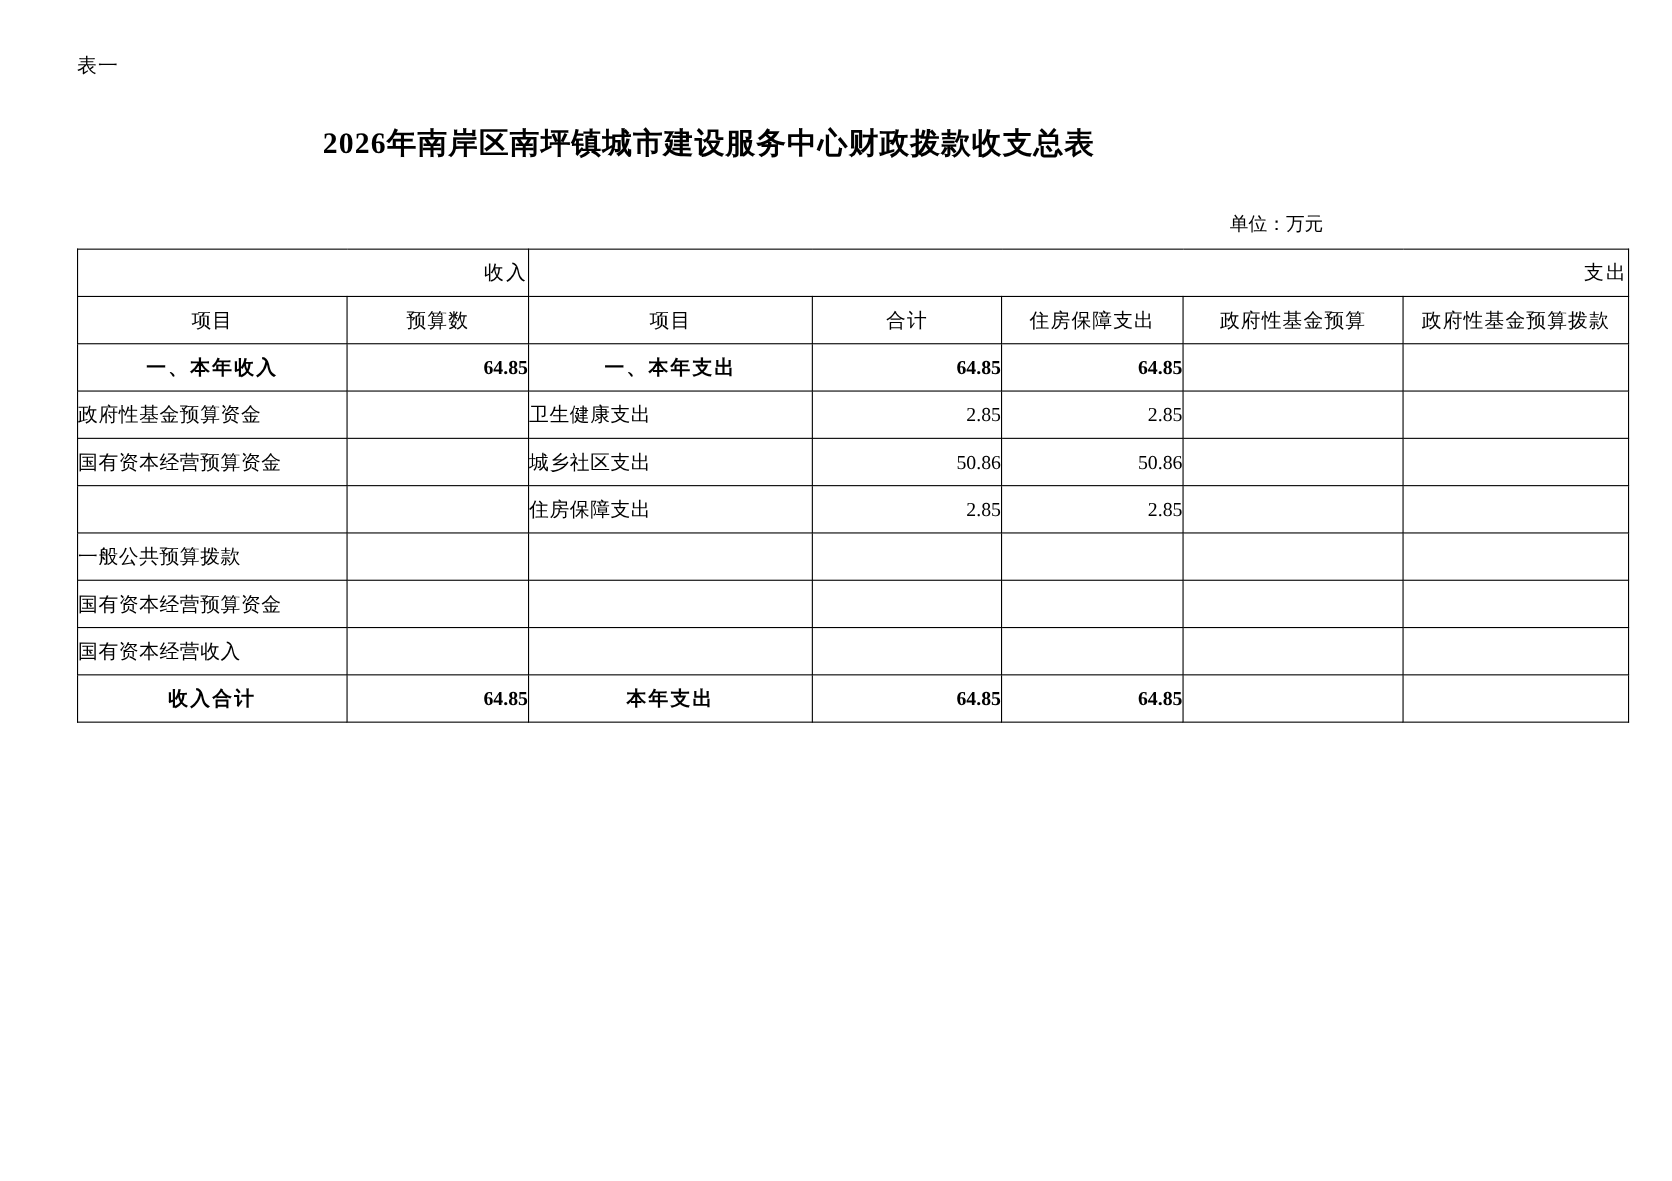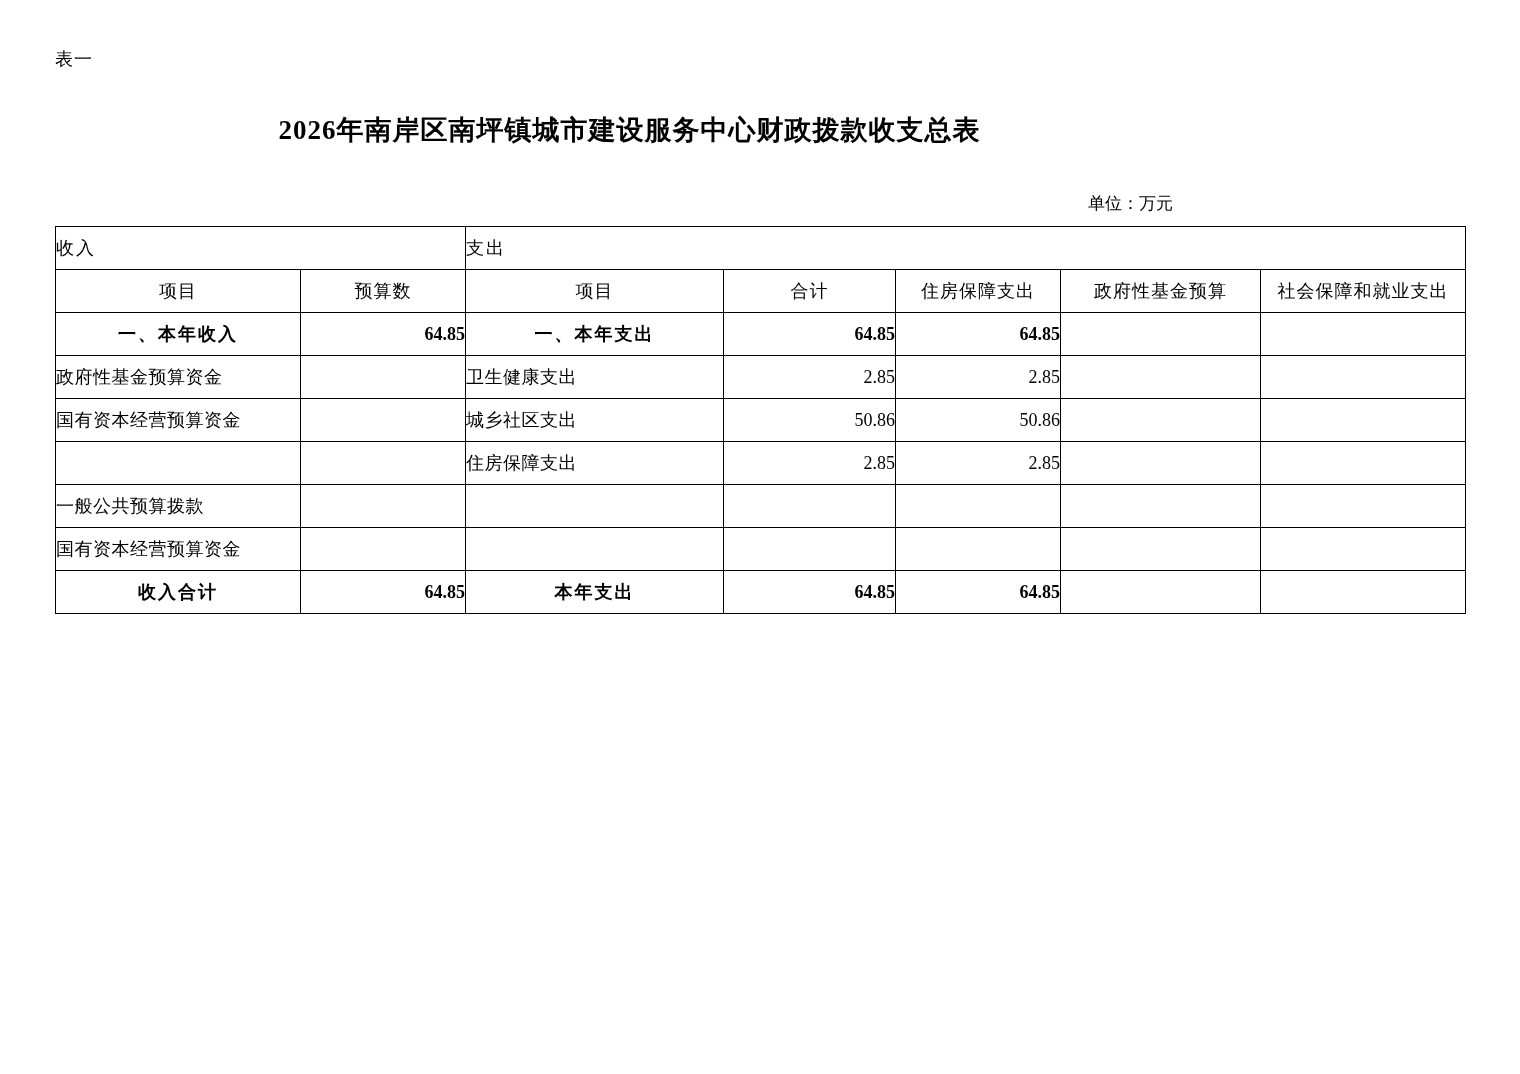"表一" .page { margin-left: none -> 15px }
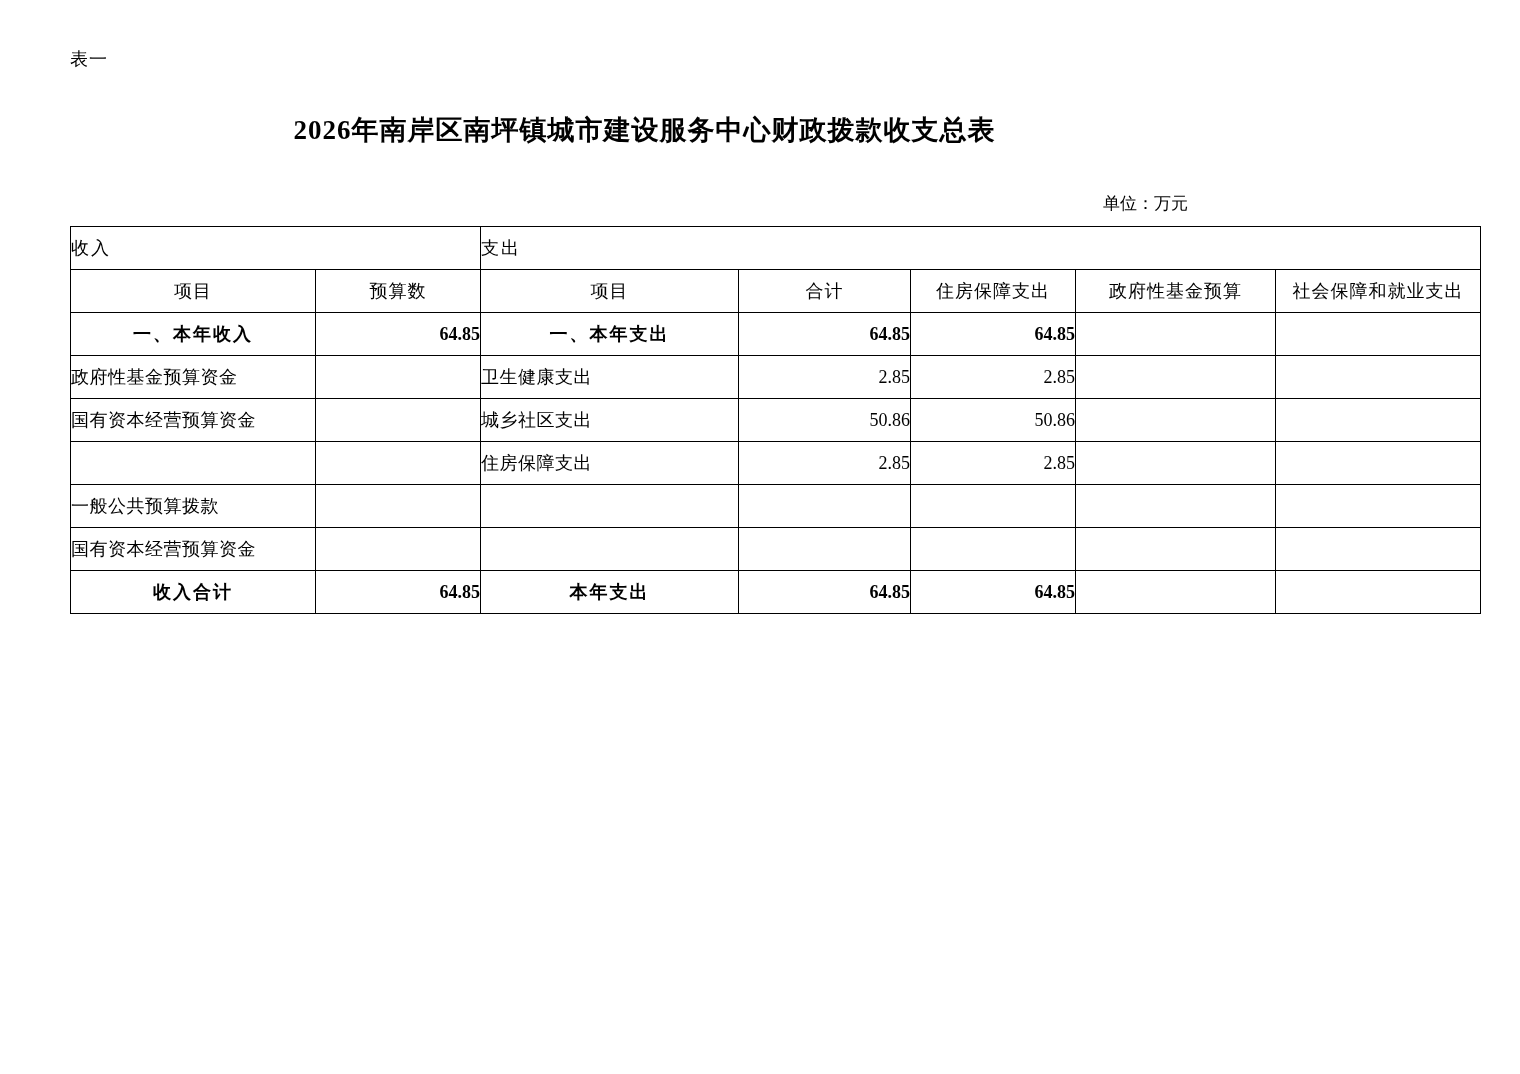"单位：万元" .unit-note { right: 57px -> 42px }
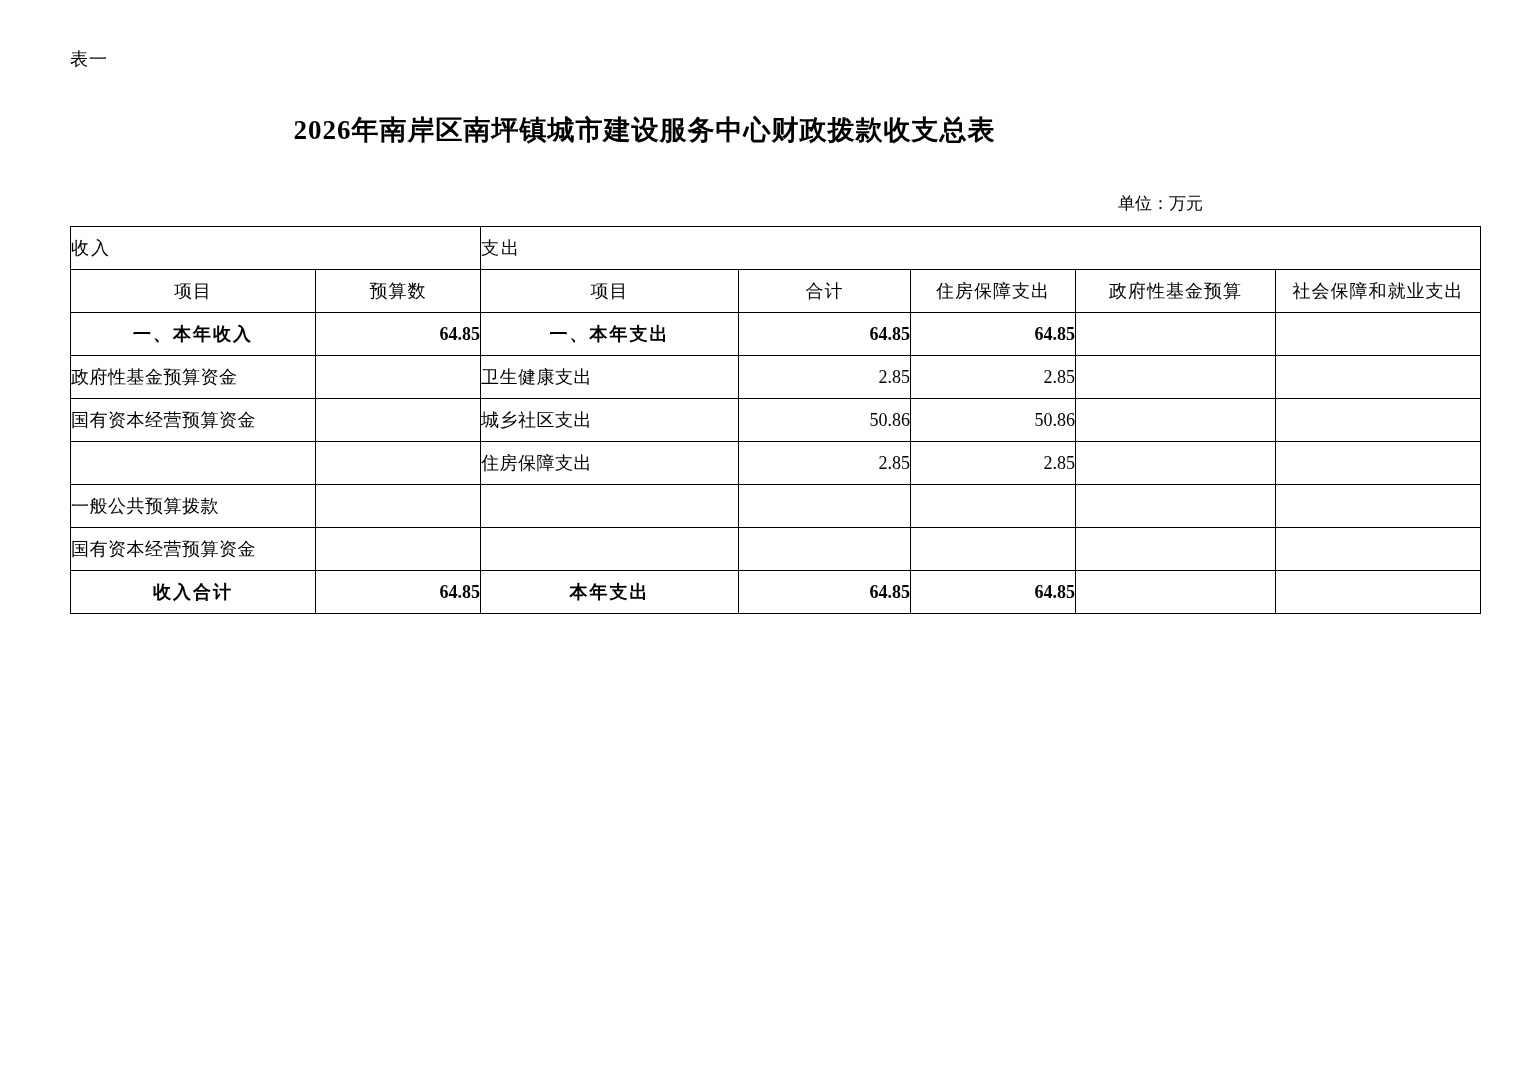"收入" .hdr-band td { text-align: left -> right }
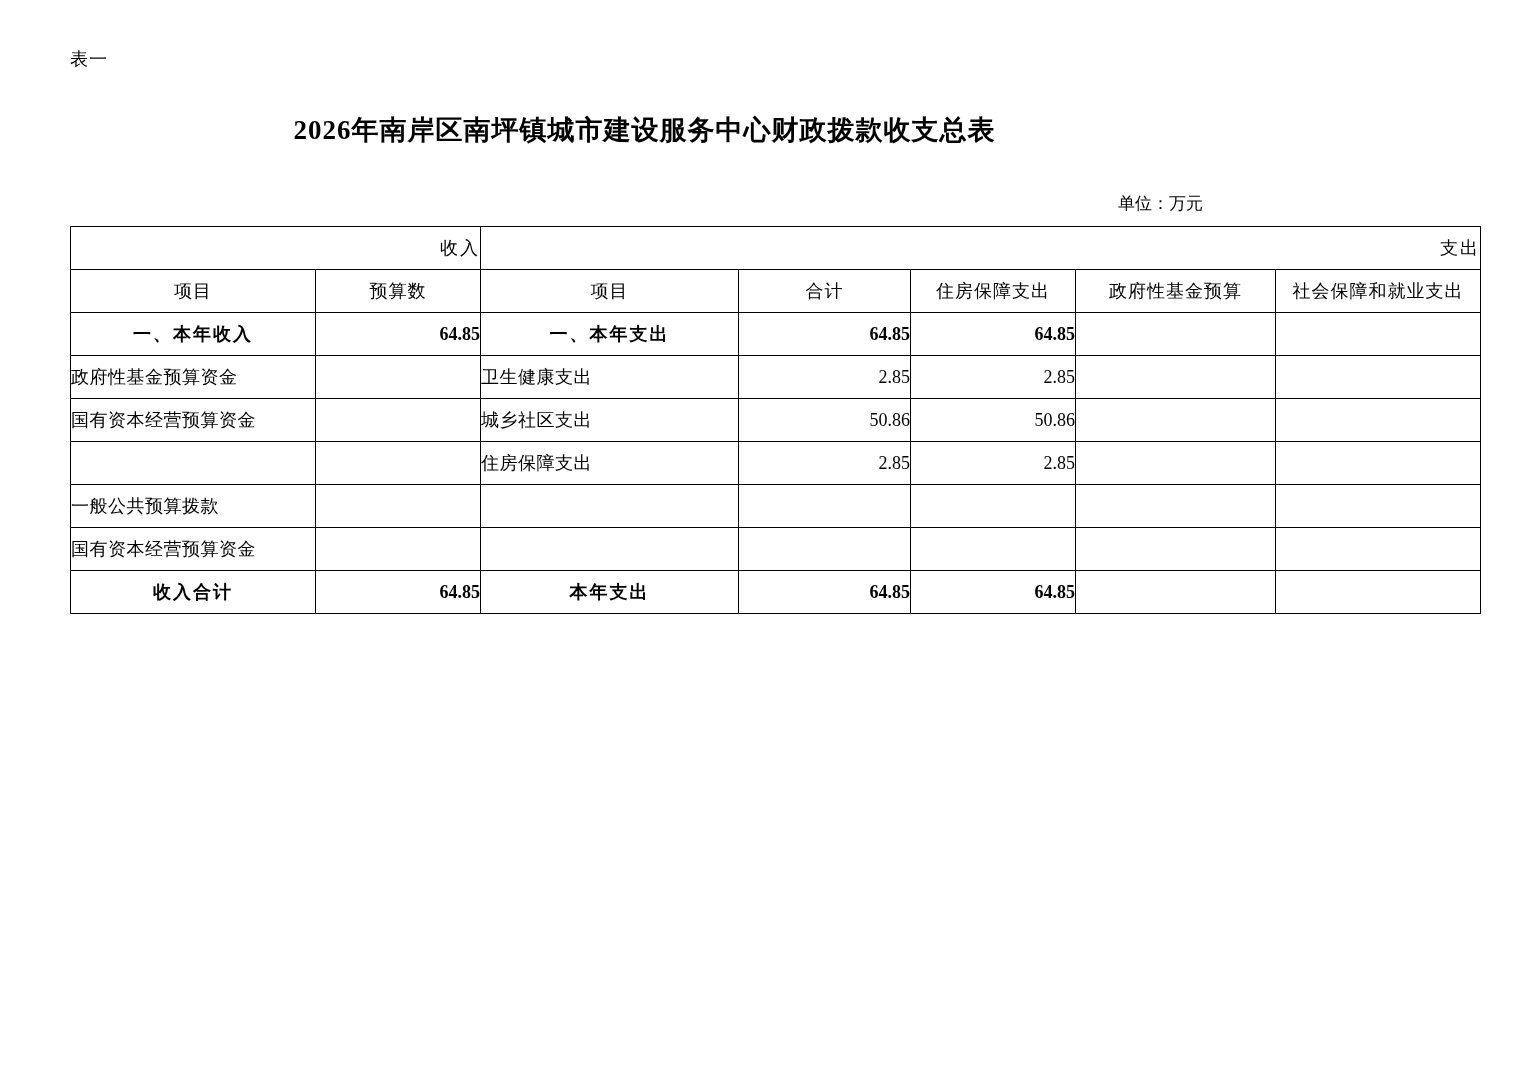"社会保障和就业支出" td { text: 社会保障和就业支出 -> 政府性基金预算拨款 }
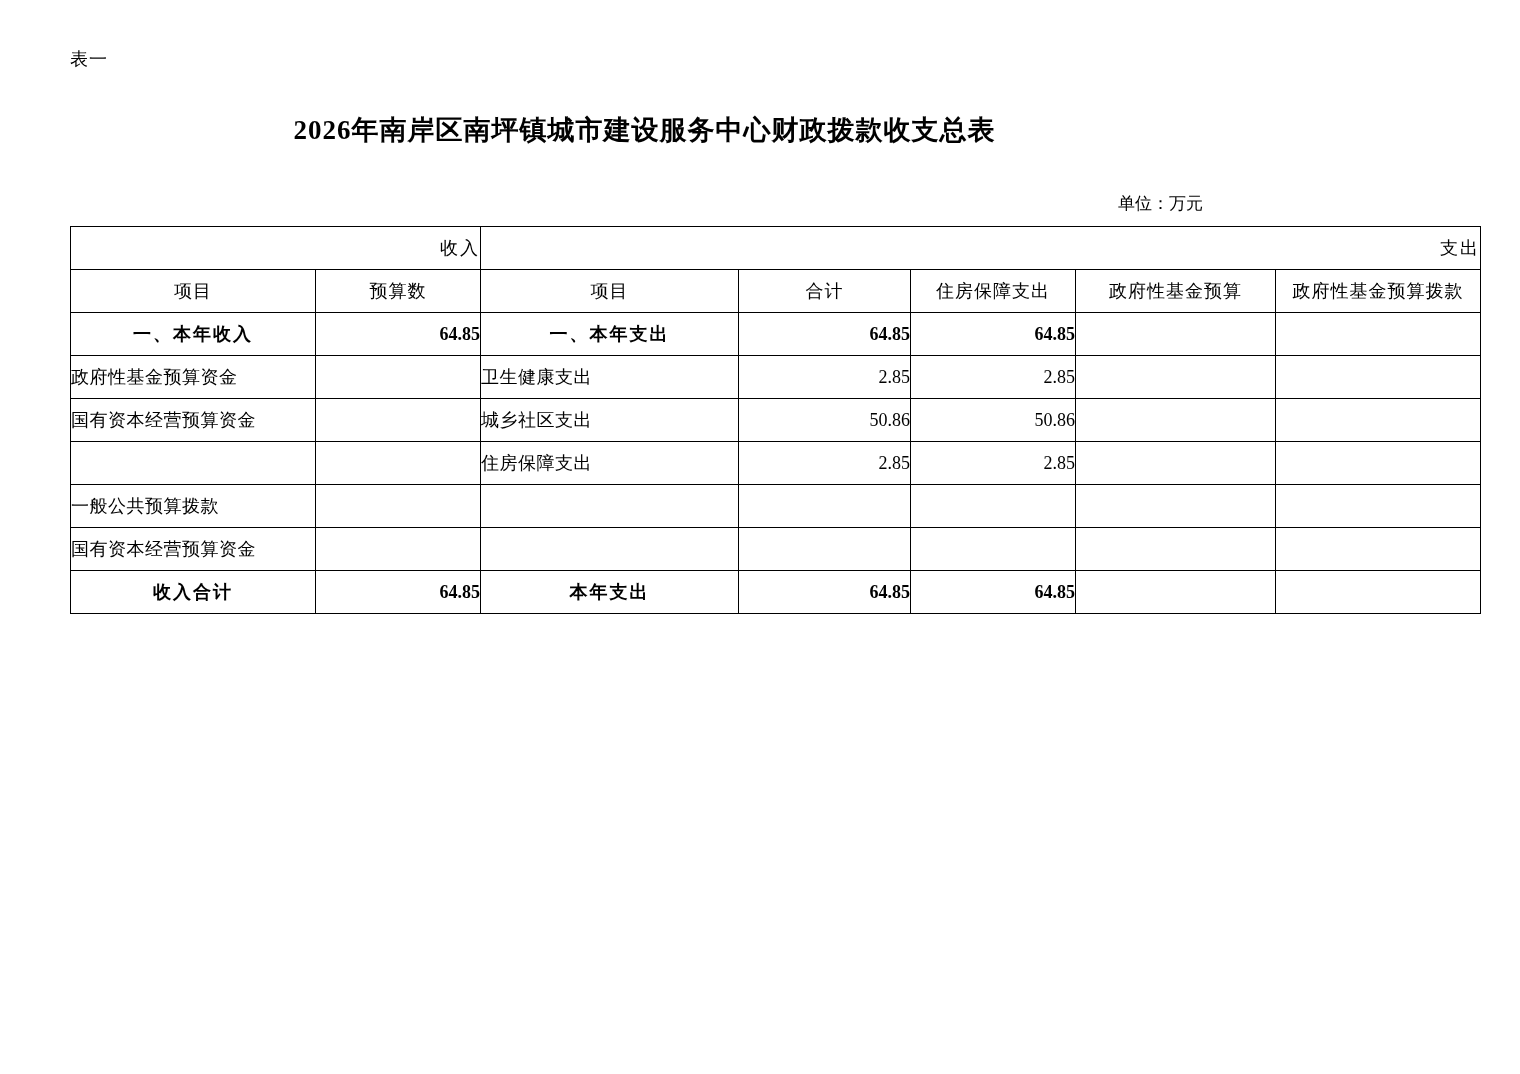"国有资本经营收入" tr.normal-row { html: none -> <tr> <td>国有资本经营收入</td> <td></td> <td></td> <td></td> <td></td> <td></td> <td></td> </tr> }
